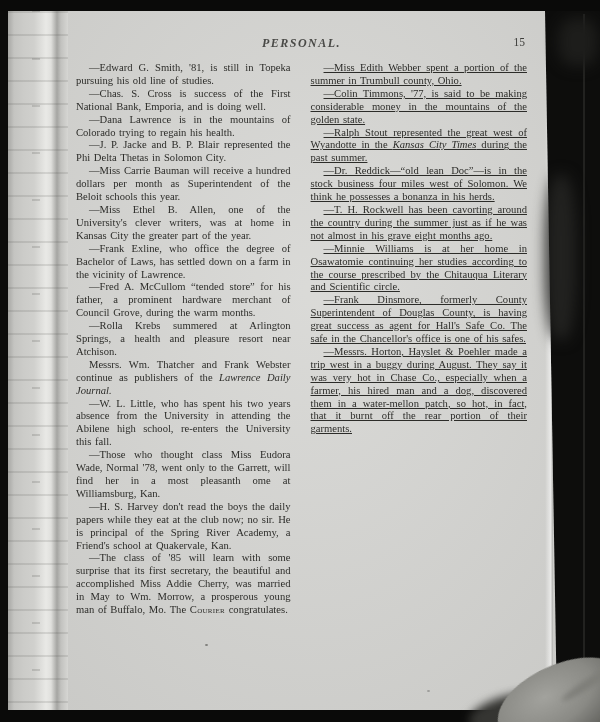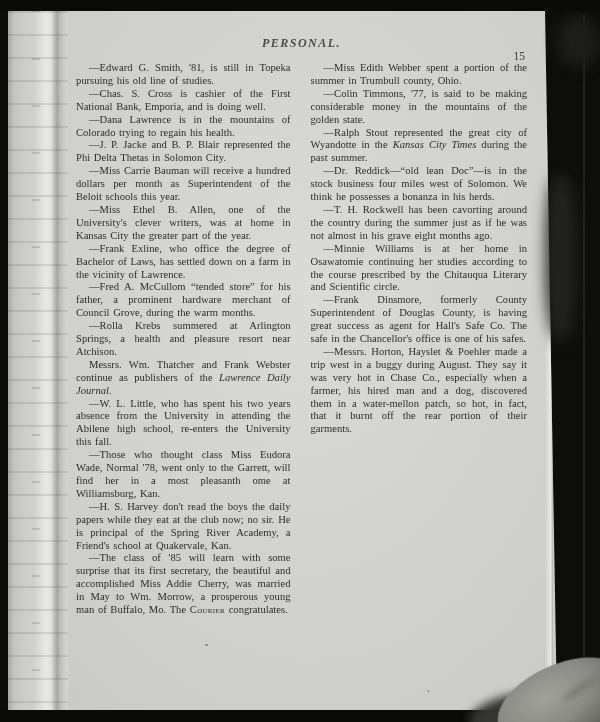"15" .head-page-num { top: 14px -> 0 }
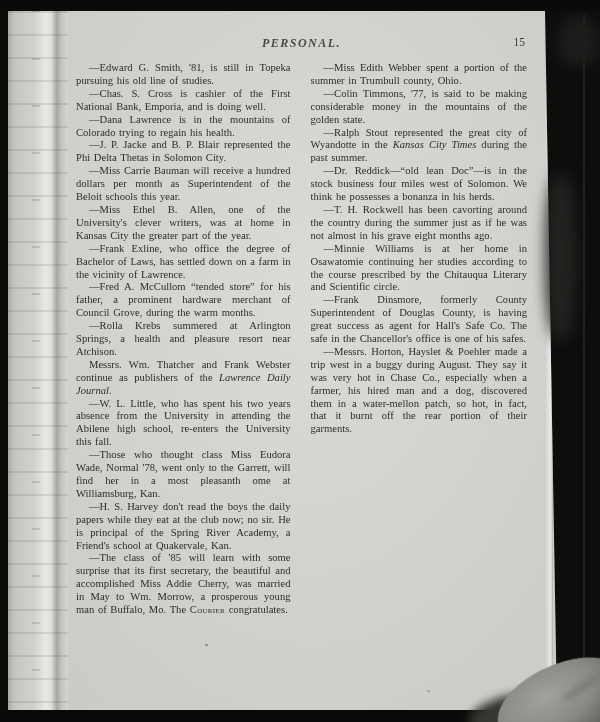"—Miss Edith Webber spent a" .col-right { text-decoration: none -> underline }
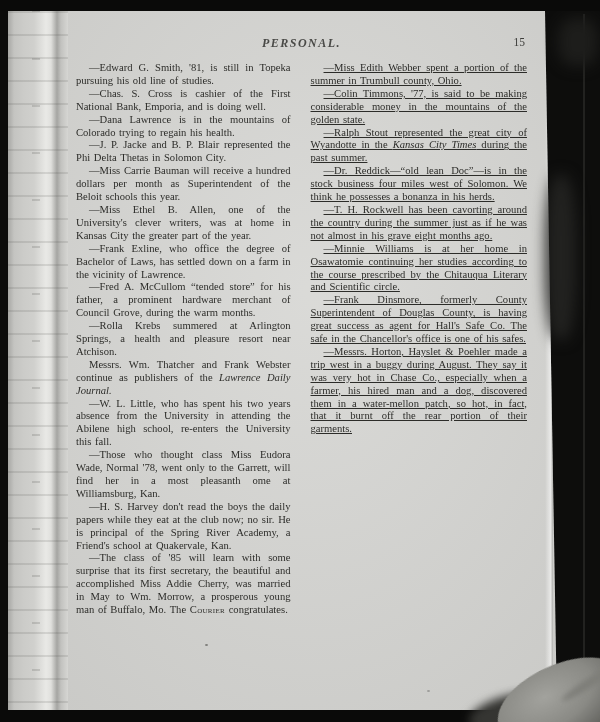"—Chas. S. Cross is cashier" span { text: cashier -> success }
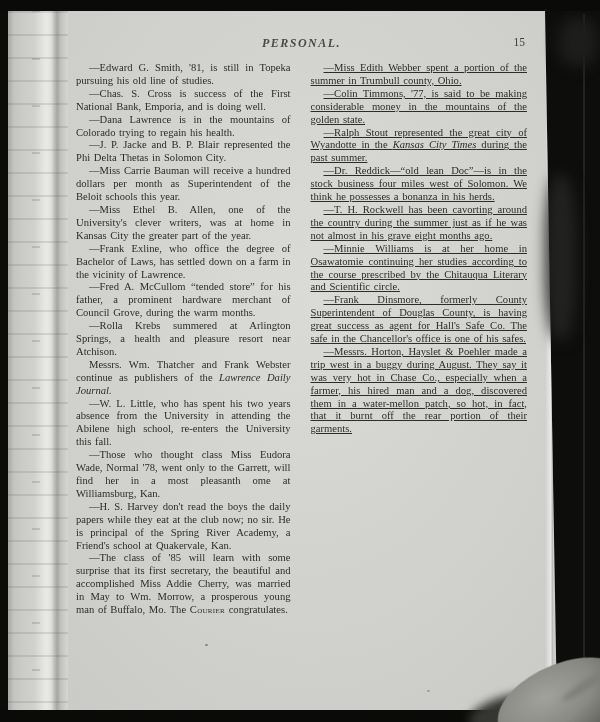"—Ralph Stout represented the great" span { text: city -> west }
